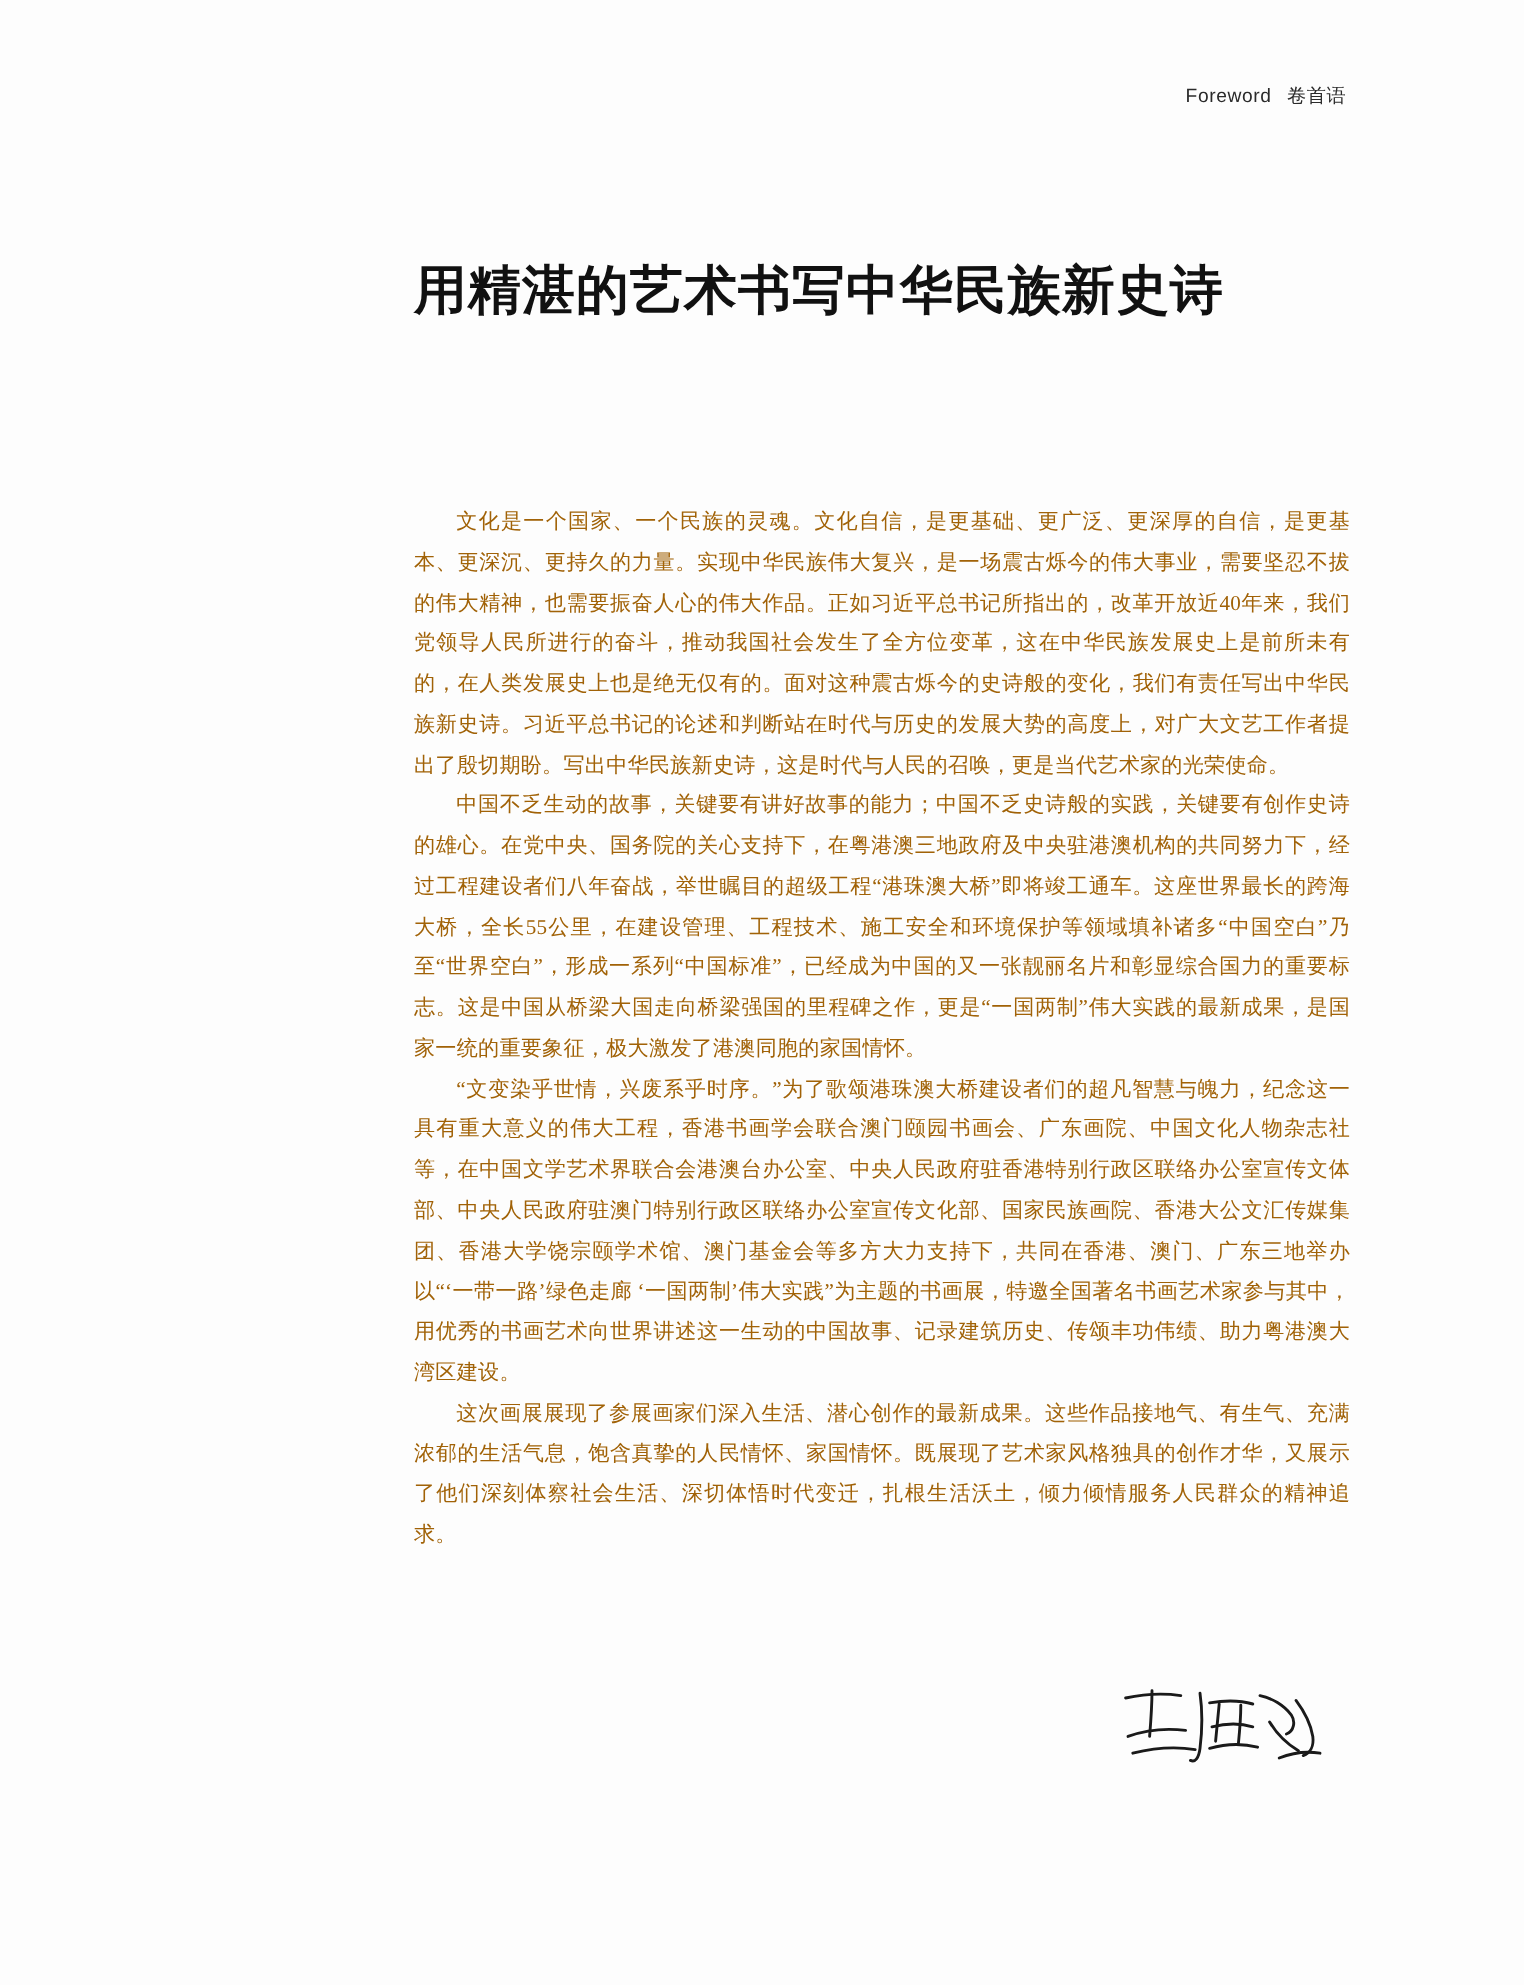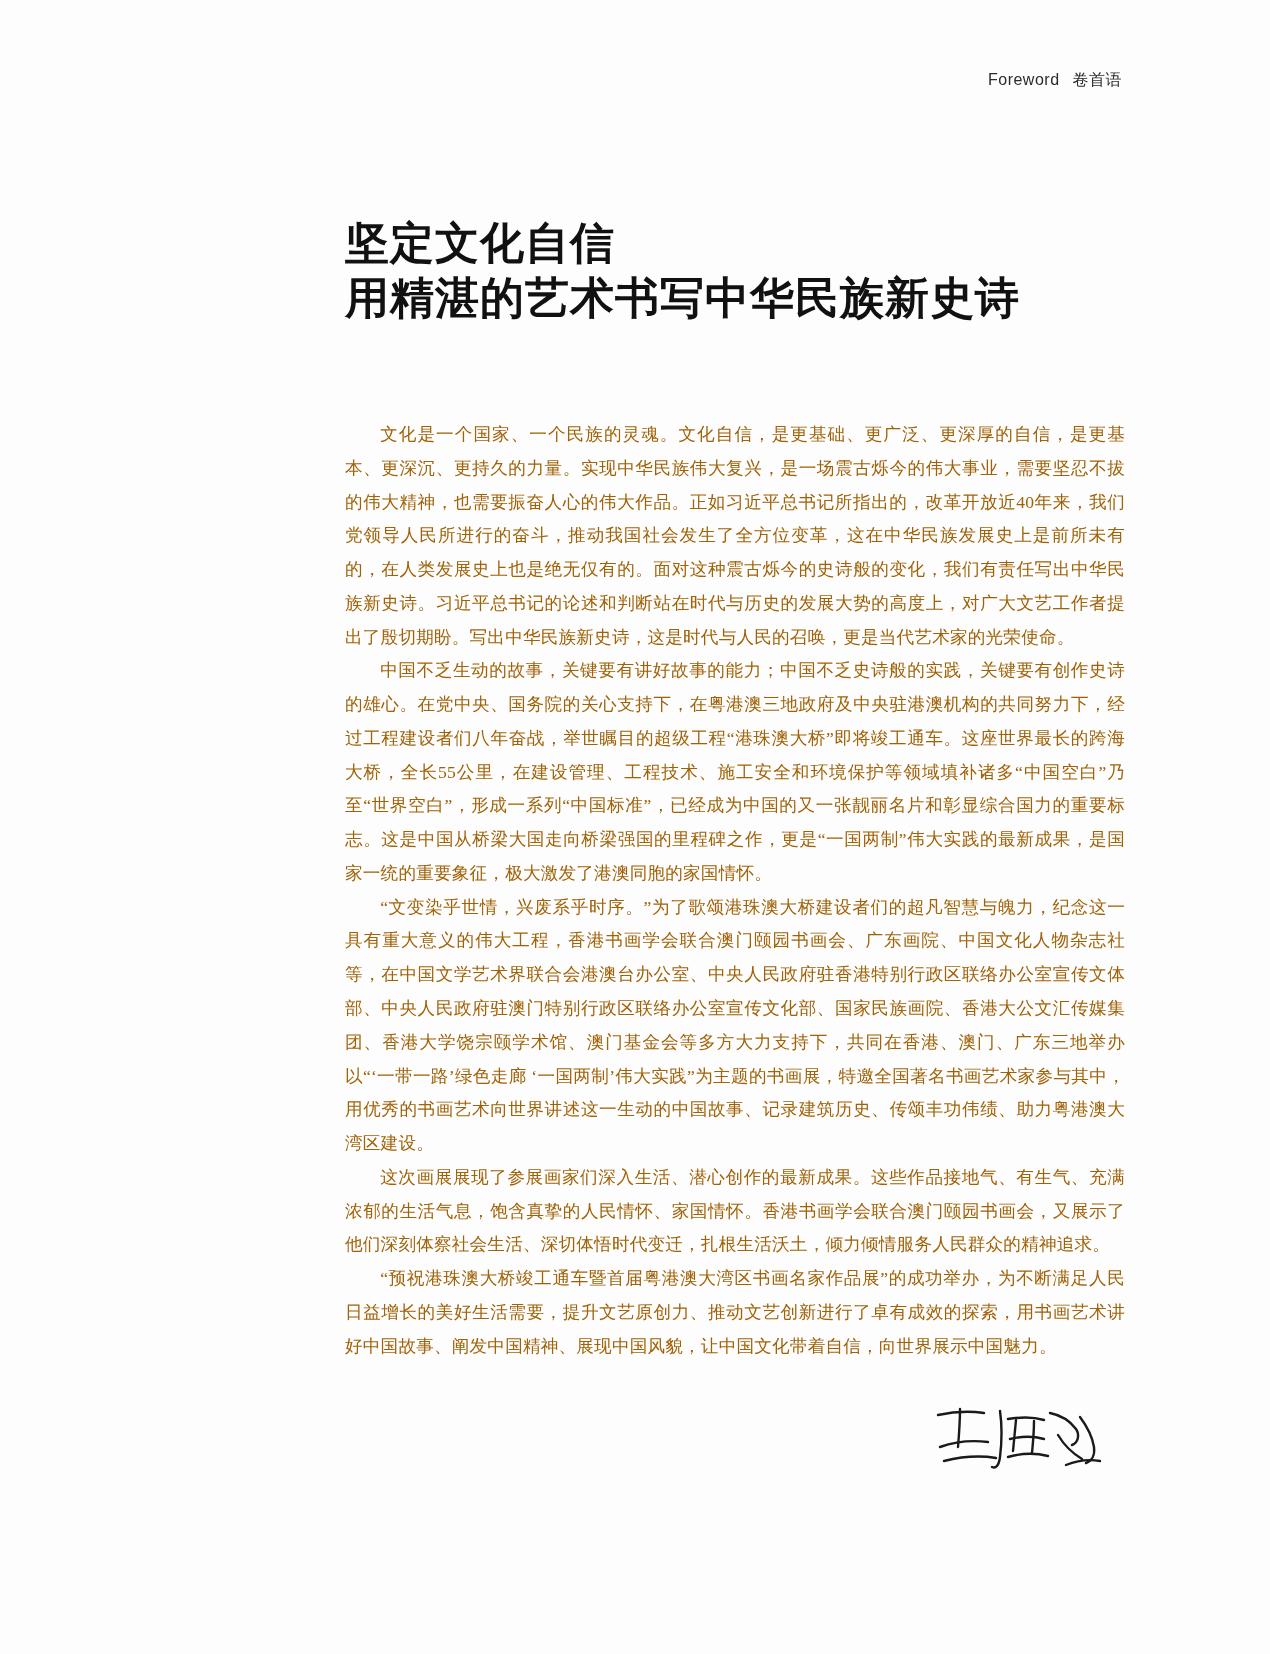"坚定文化自信" div.title-line { html: <div>坚定文化自信</div> -> none }
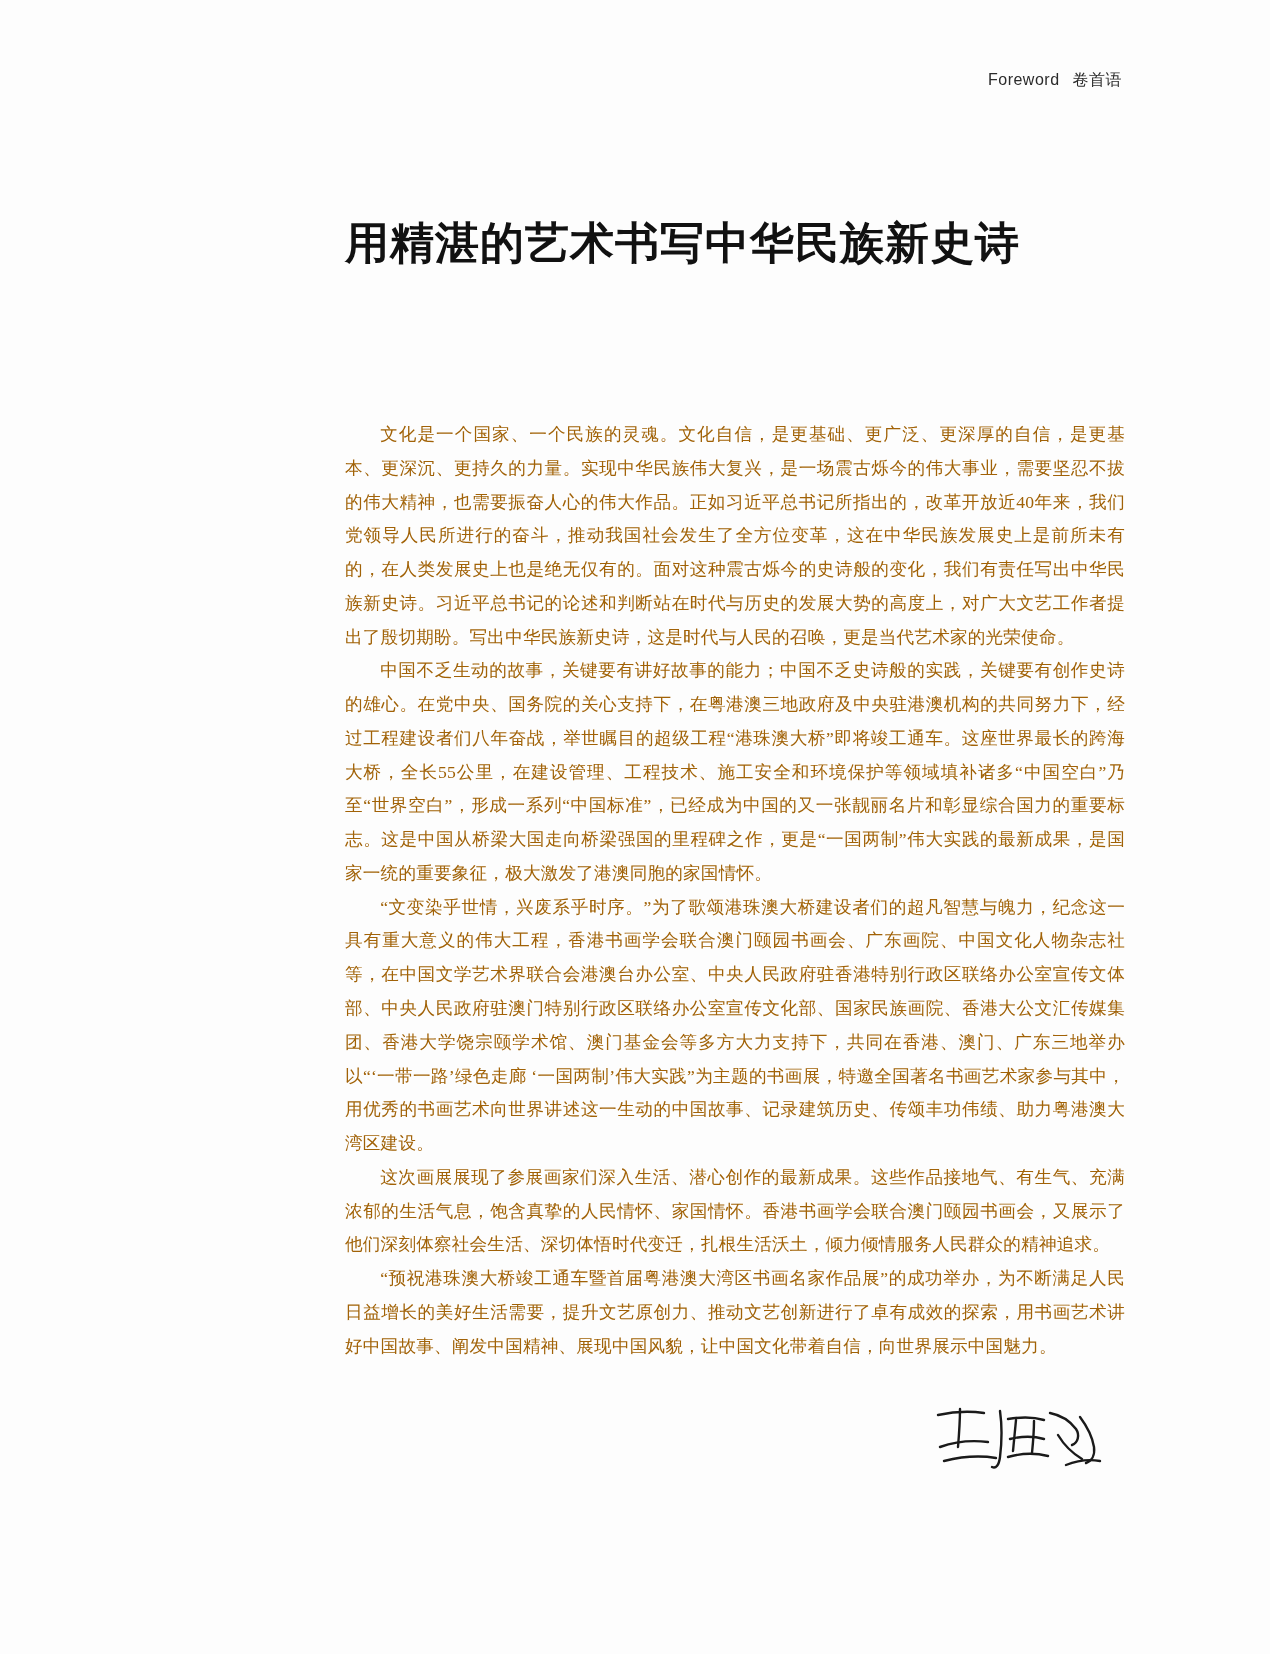"这次画展展现了参展画家们深入生活、潜心创作的最新成果。这些作品接地气、有生气、充" p.para { text: 香港书画学会联合澳门颐园书画会 -> 既展现了艺术家风格独具的创作才华 }
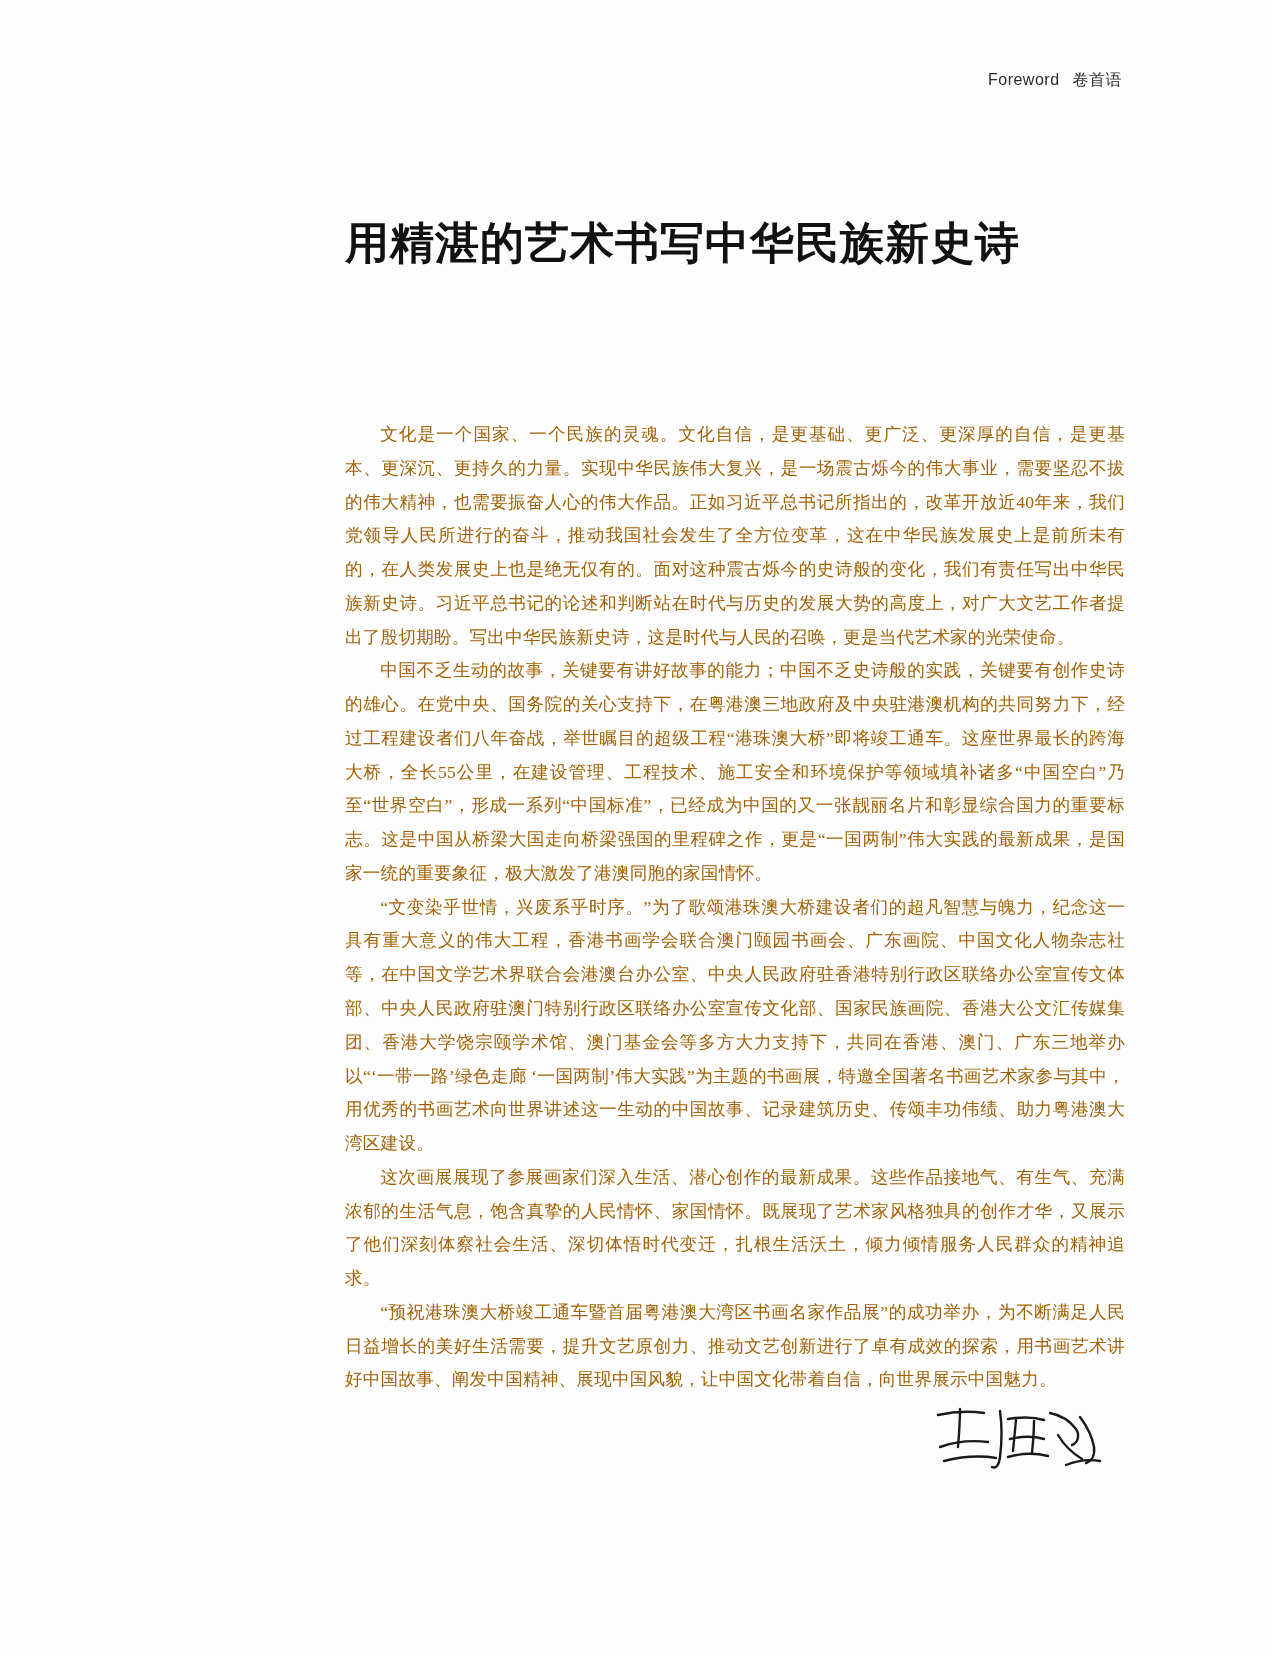"“预祝港珠澳大桥竣工通车暨首届粤港澳大湾区书画名家作品展”的成功举办，为不断满足" p.para { html: <p>“预祝港珠澳大桥竣工通车暨首届粤港澳大湾区书画名家作品展”的成功举办，为不断满足人民日益增长的美好生活需要，提升文艺原创力、推动文艺创新进行了卓有成效的探索，用书画艺术讲好中国故事、阐发中国精神、展现中国风貌，让中国文化带着自信，向世界展示中国魅力。</p> -> none }
